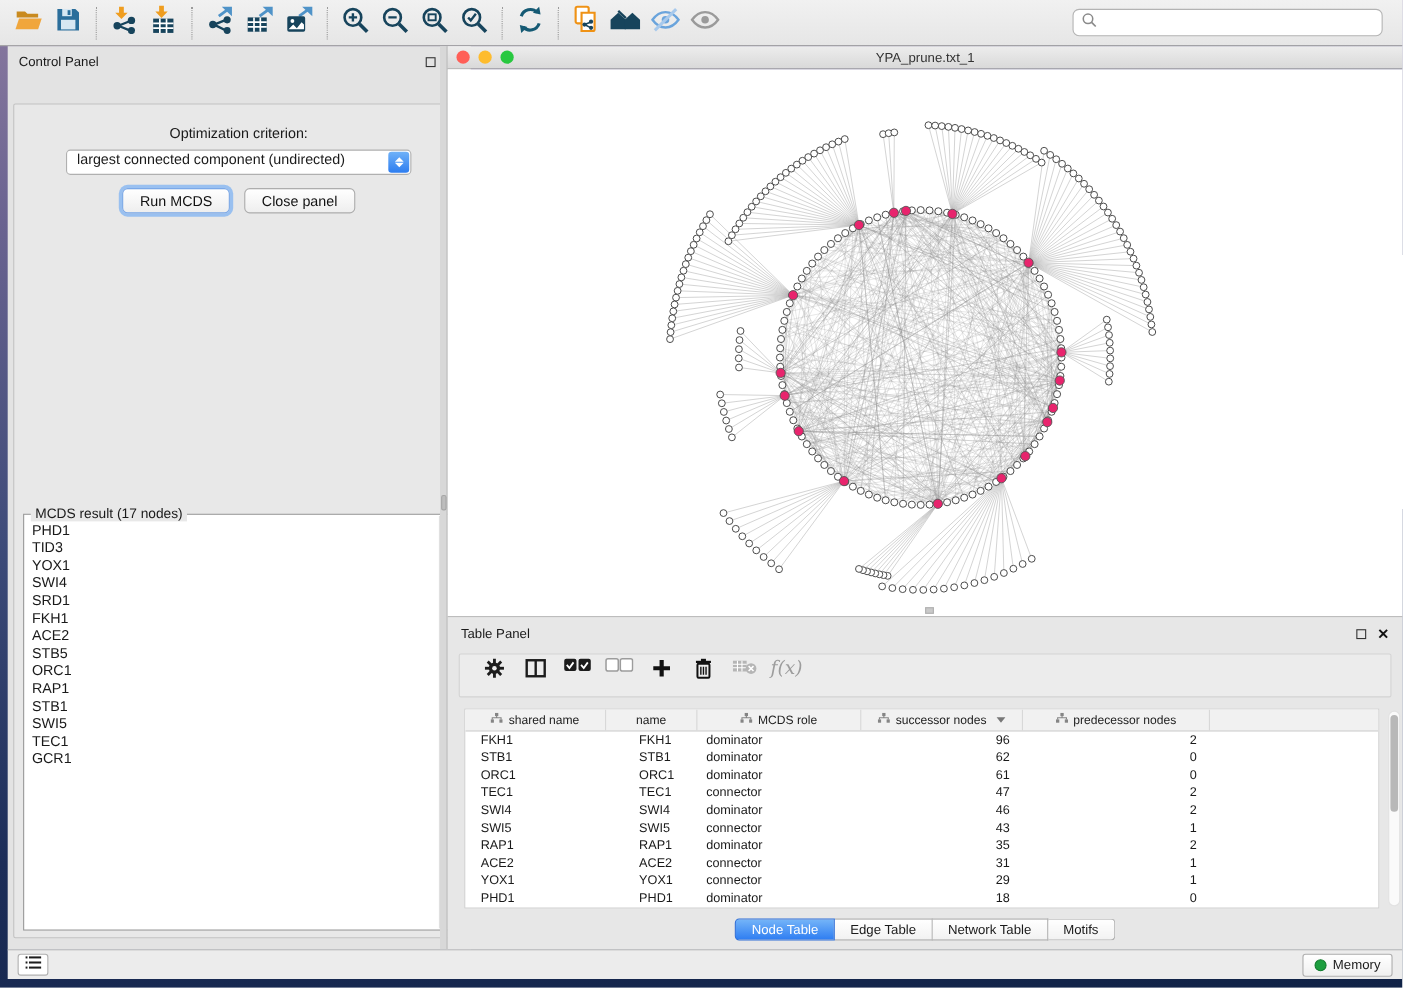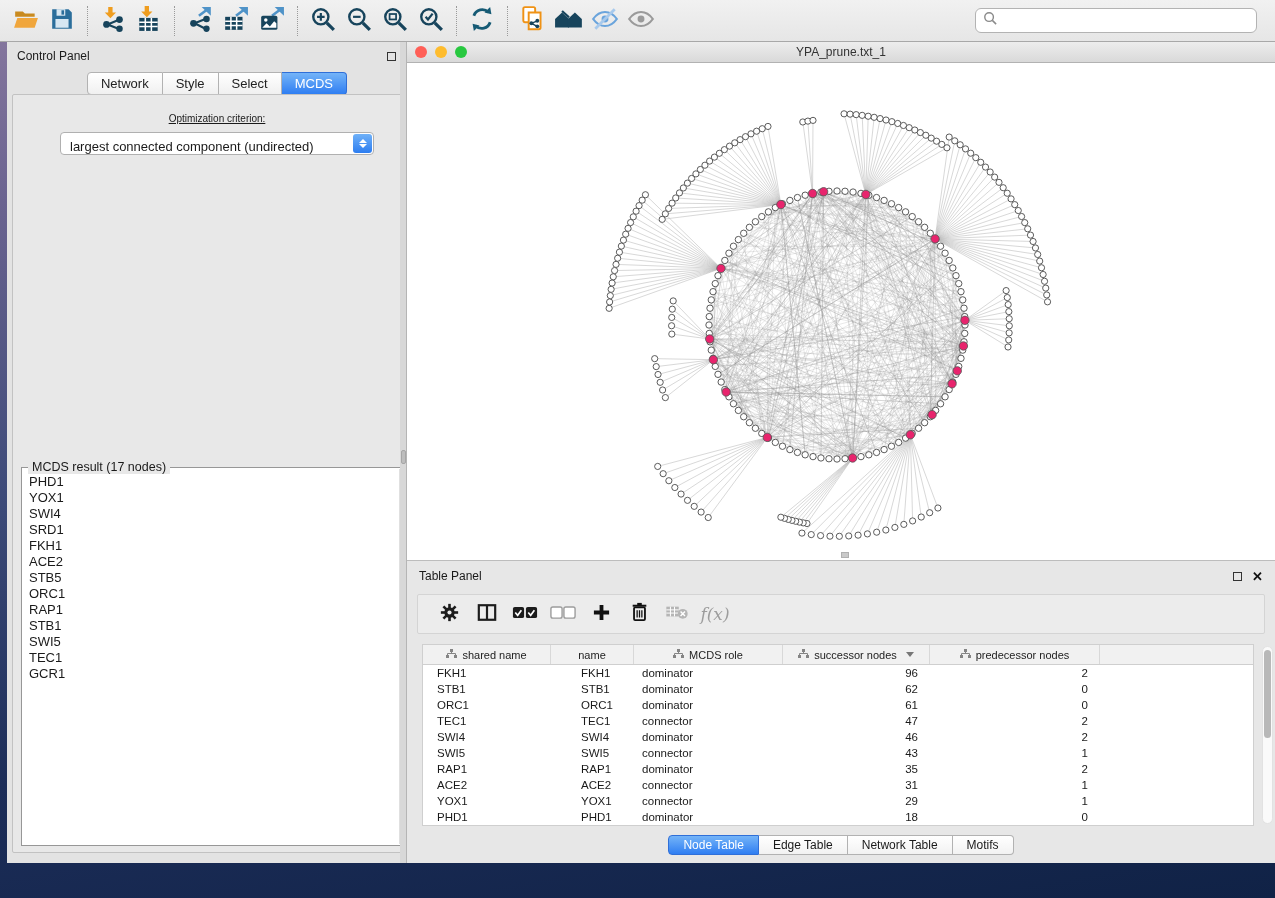"Network" div.cp-tabs { html: <div> <div> <div>Network</div> <div>Style</div> <div>Select</div> <div>MCDS</div> </div> </div> -> none }
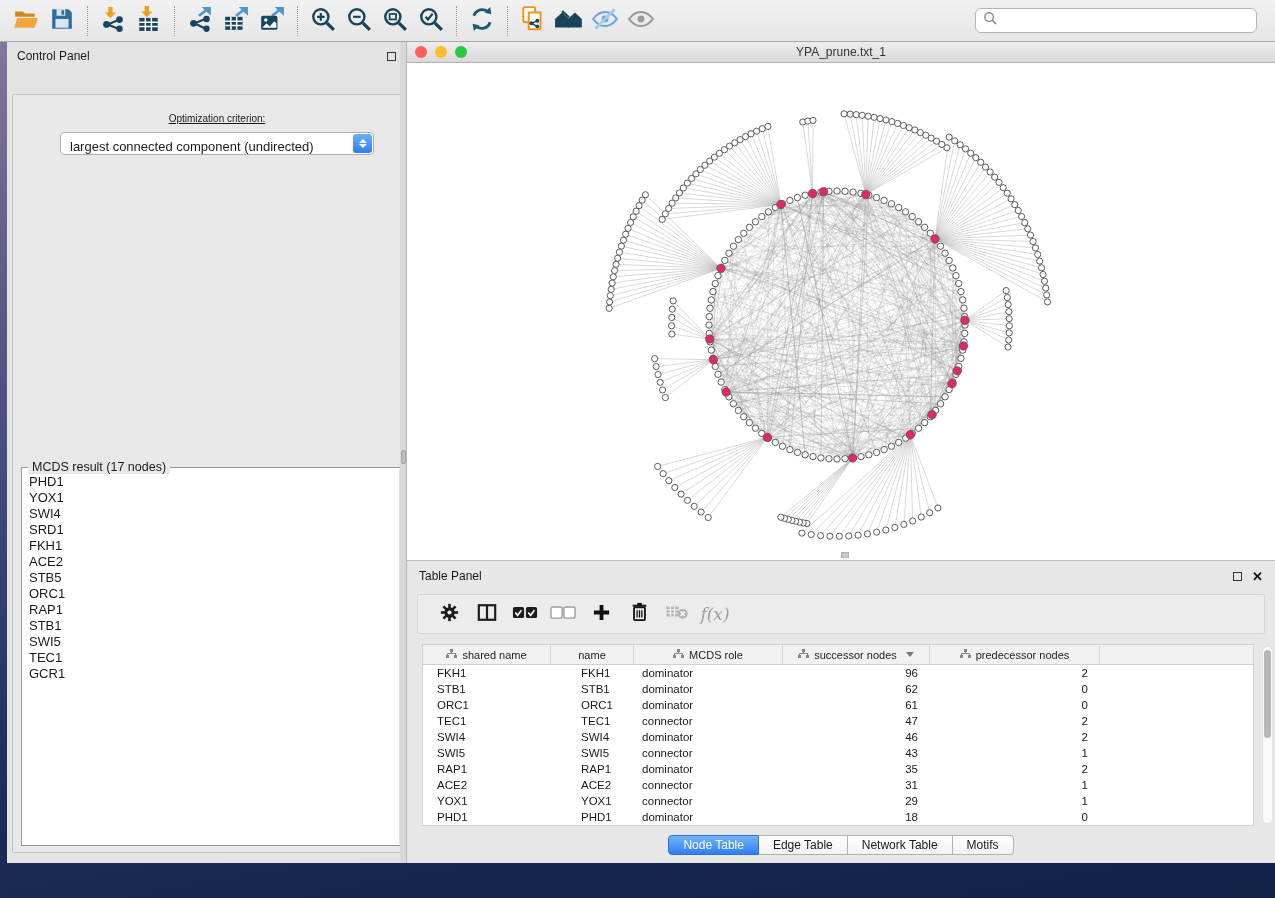"Optimization criterion:" .opt-label { font-size: 10px -> 13px; text-decoration: underline -> none }
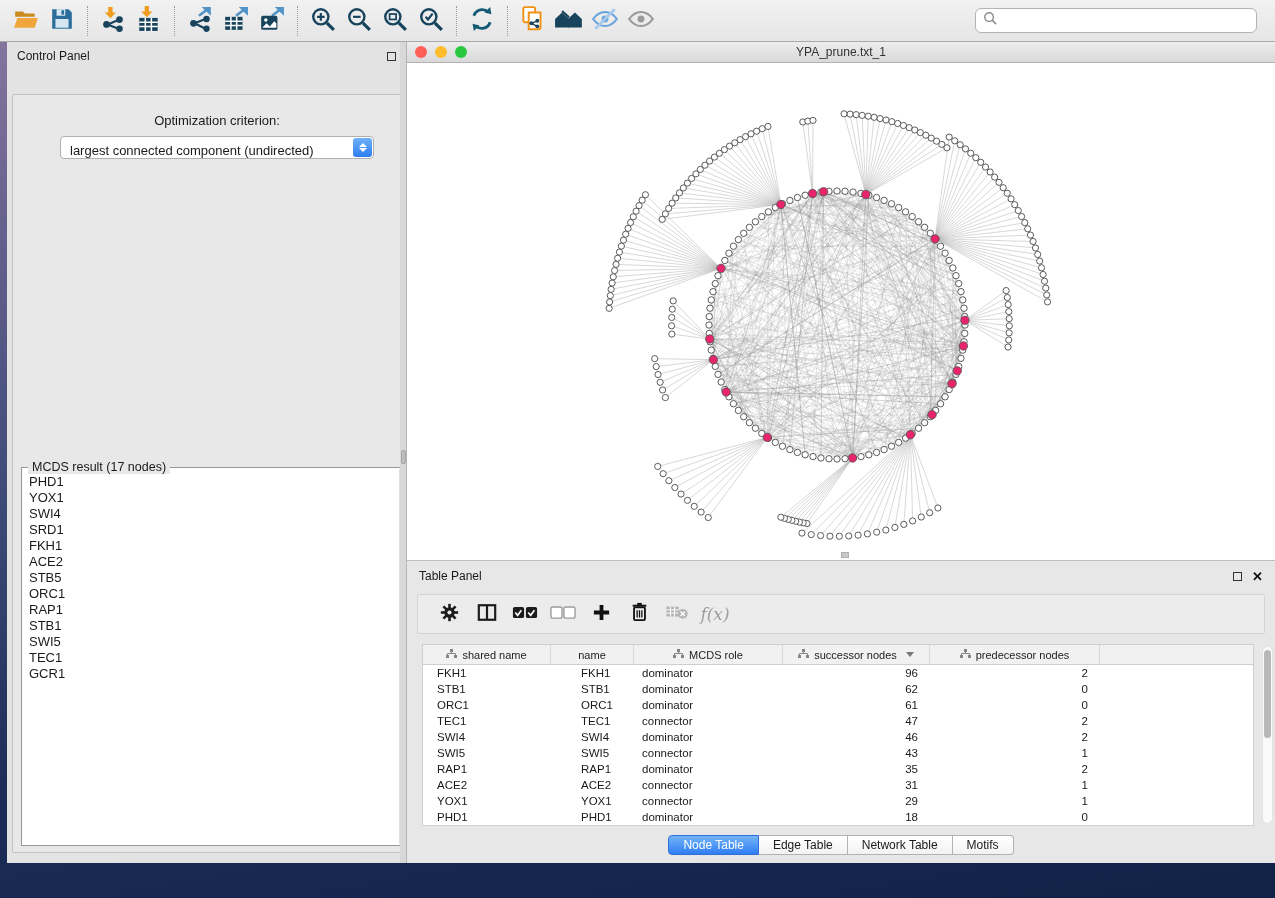"largest connected component (undirected)" .dropdown { align-items: flex-end -> flex-start }
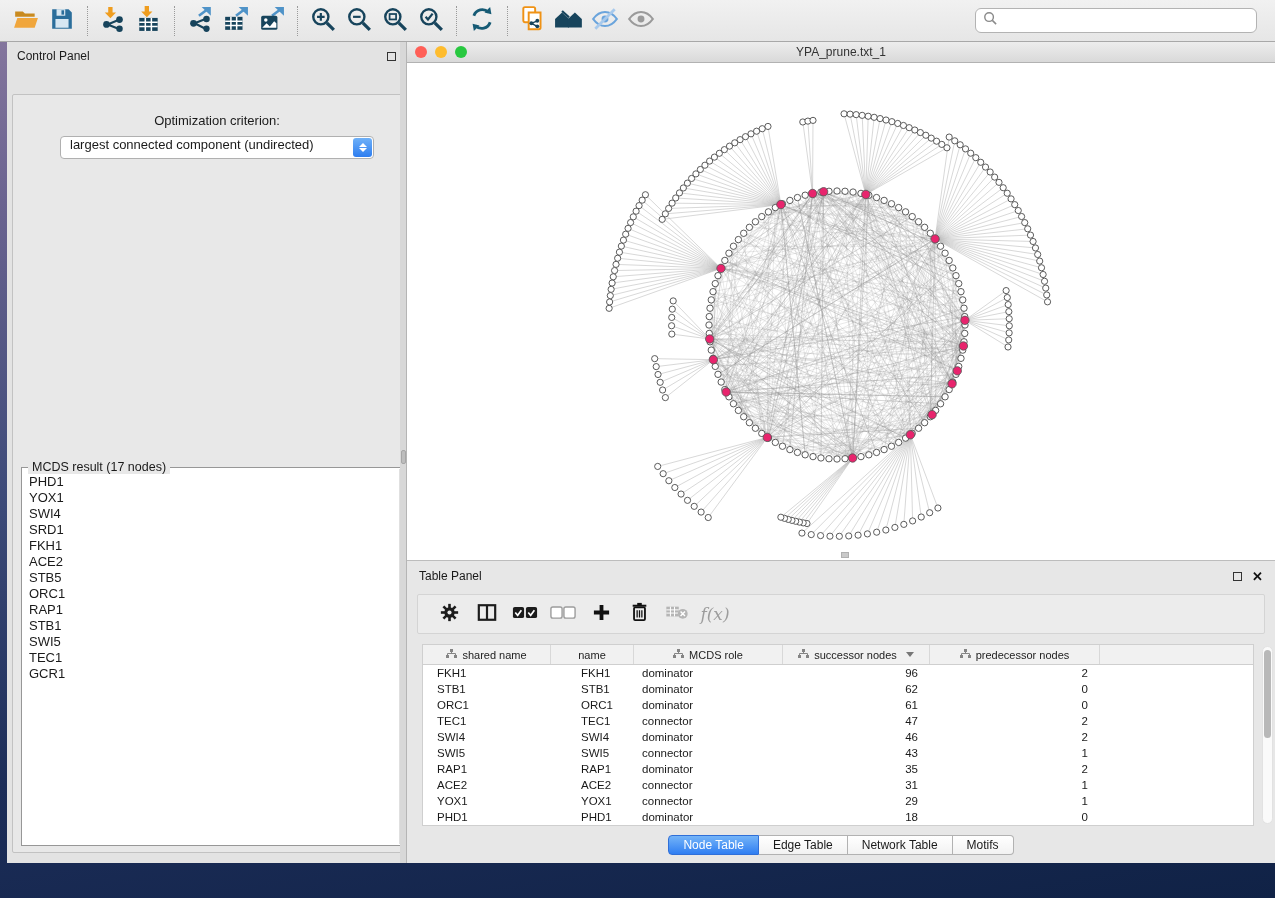"Run MCDS" div.cp-buttons { html: none -> <div> <button>Run MCDS</button> <button>Close panel</button> </div> }
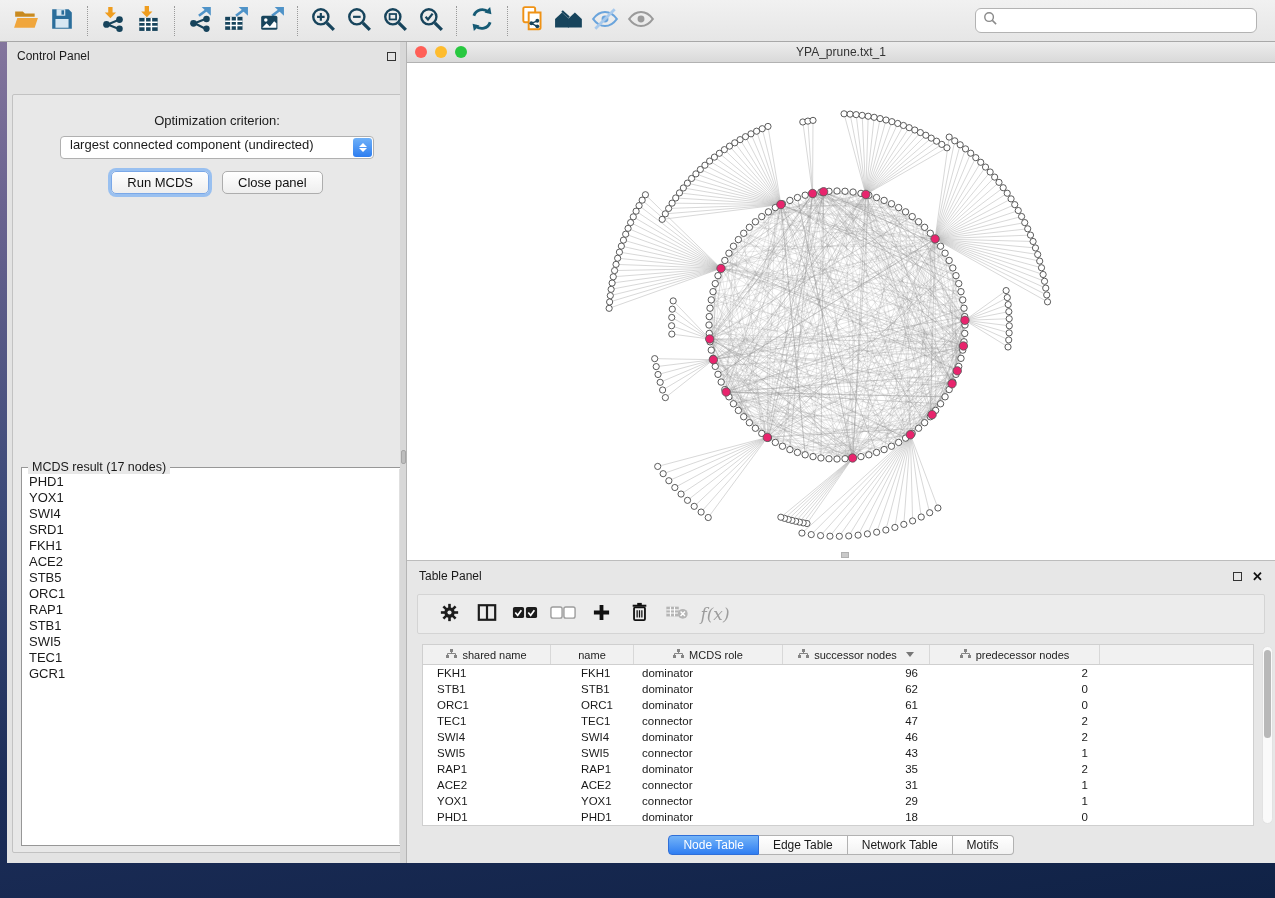"TID3" div { html: none -> <div>TID3</div> }
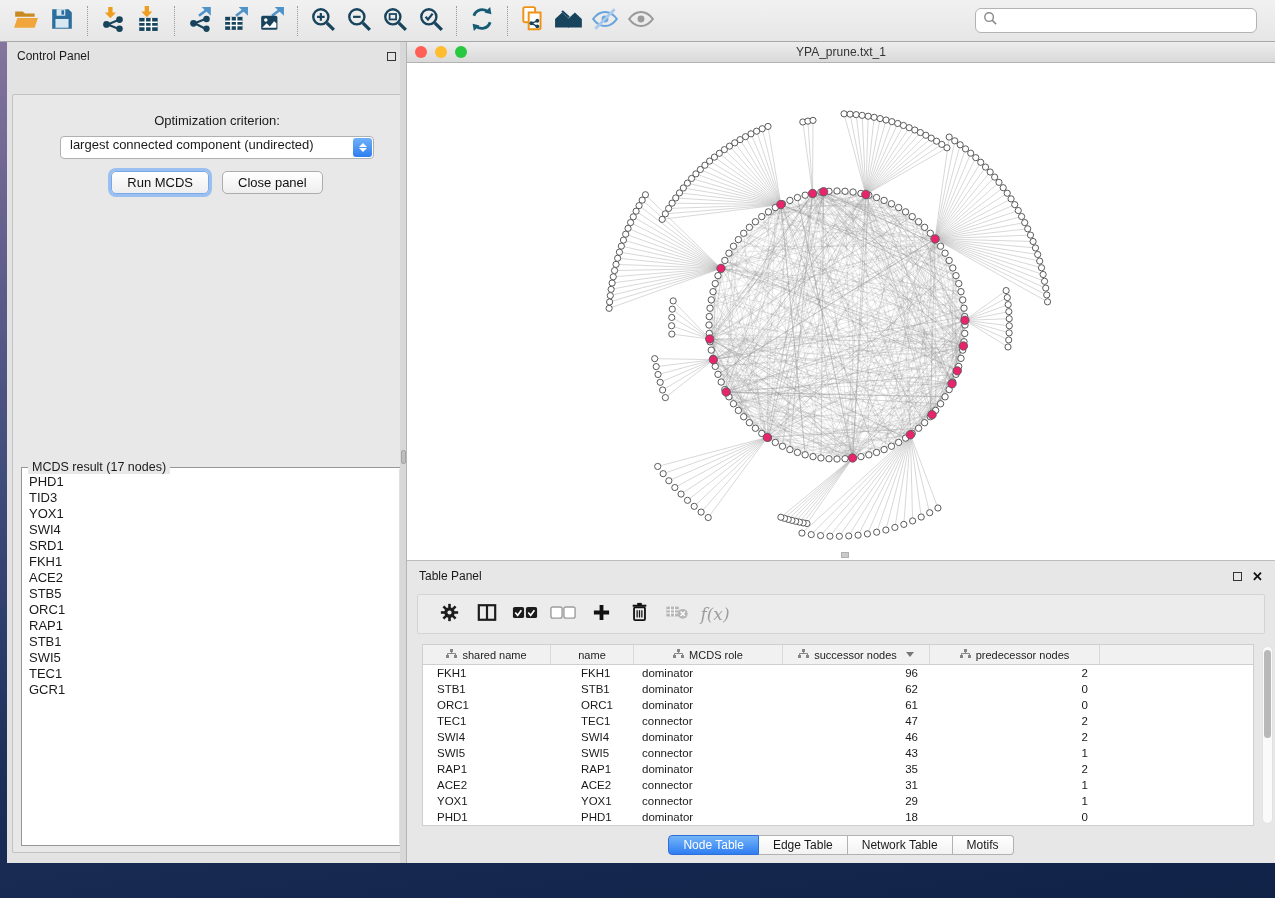"f(x)" .tp-tool { align-items: center -> none }
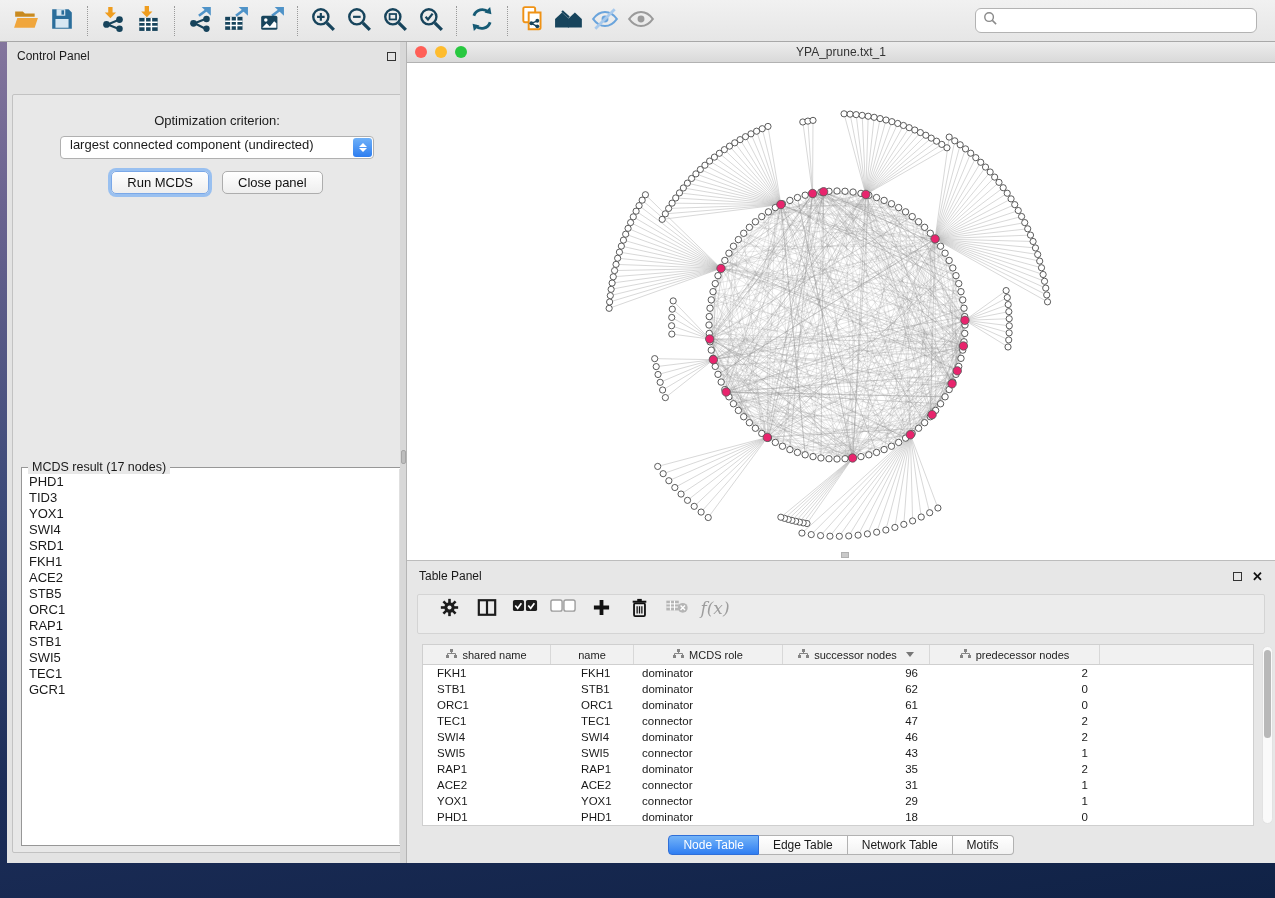"Memory" div.status-bar { html: none -> <div> <div> <span> <svg> <g> <rect></rect> <rect></rect> <rect></rect> <rect></rect> <rect></rect> <rect></rect> </g> </svg></span> </div> <div> <span></span> <span>Memory</span> </div> </div> }
